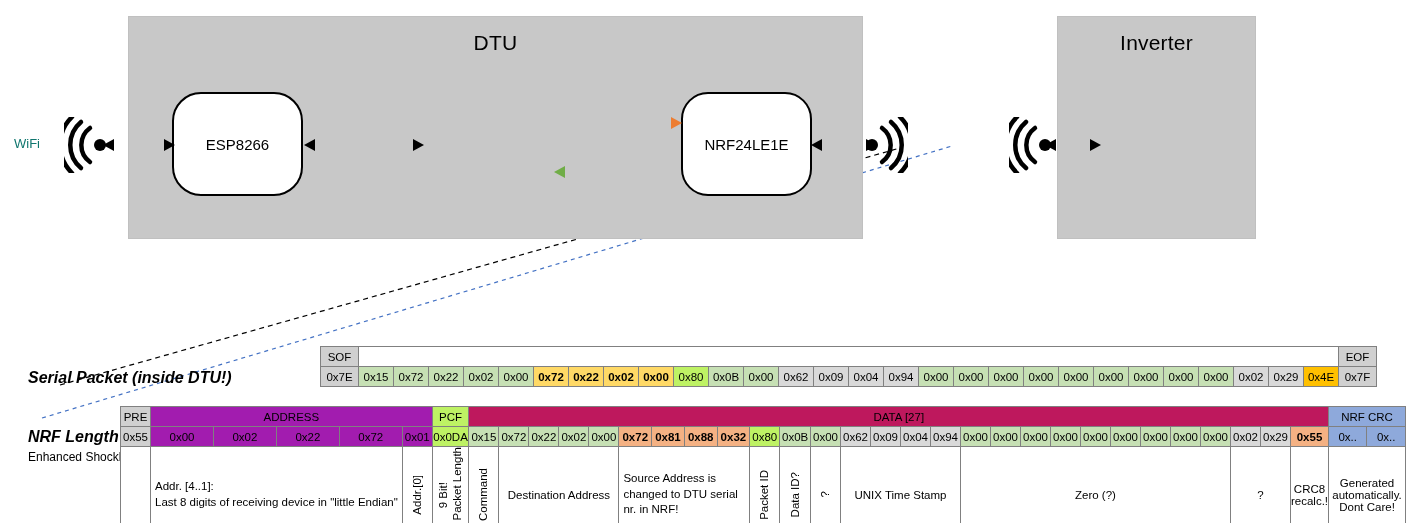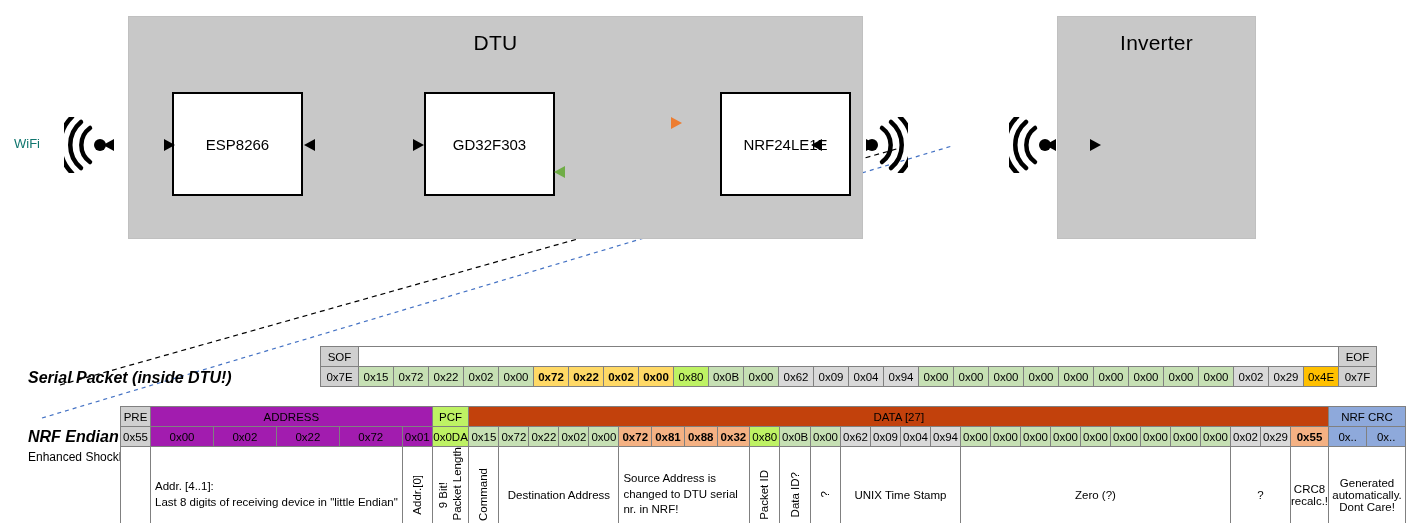"ESP8266" #chip-esp { border-radius: none -> 29px }
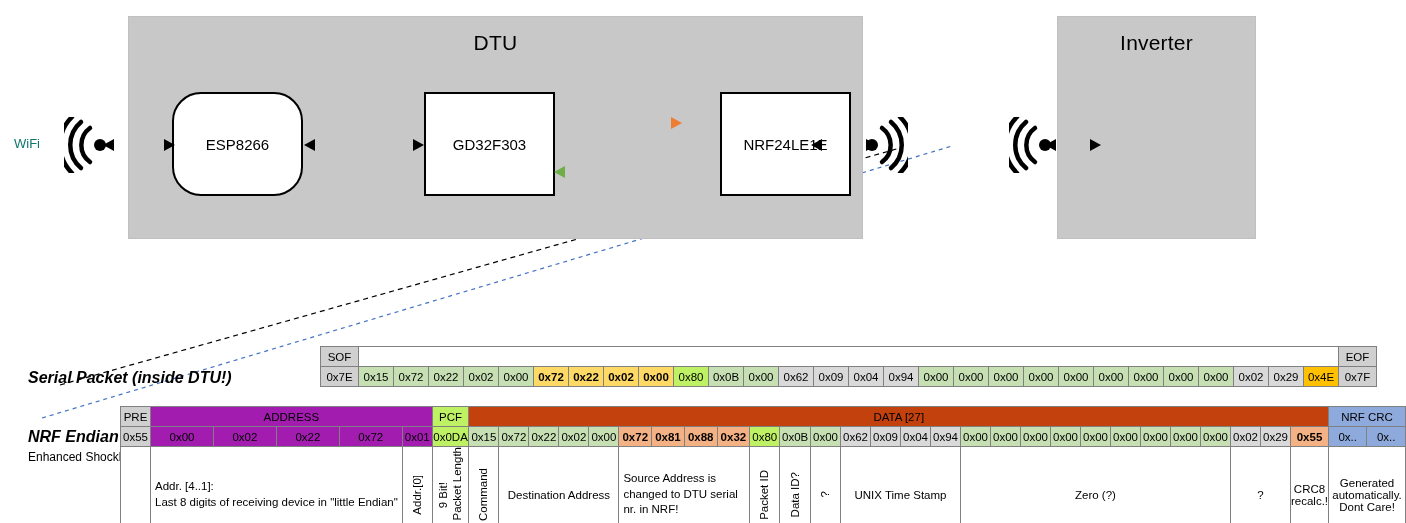"GD32F303" div.chip { html: <div> <span>GD32F303</span> </div> -> none }
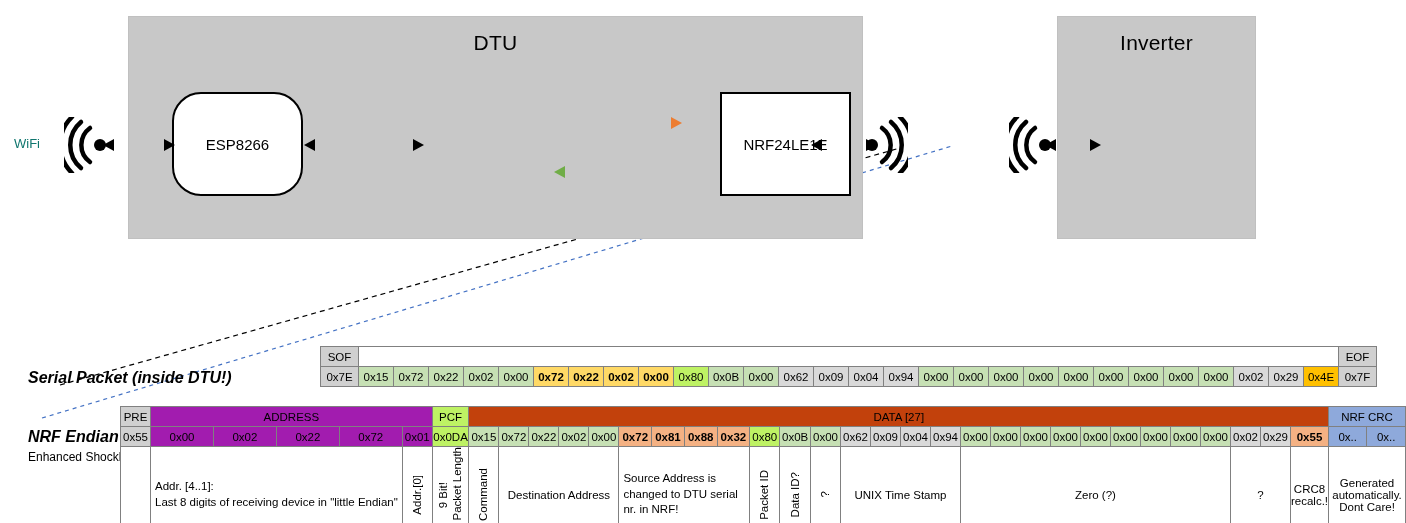"NRF24LE1E" #chip-nrf24le { border-radius: none -> 27px; left: 720px -> 681px }
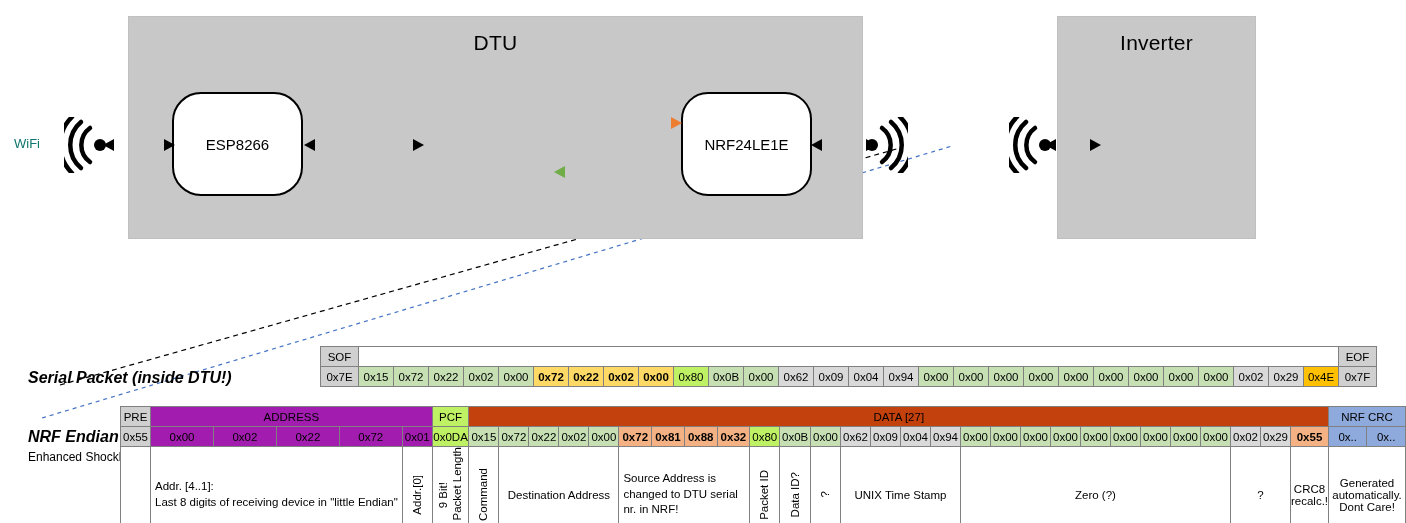"DATA [27]" .f-head { background: #c2410c -> #be185d }
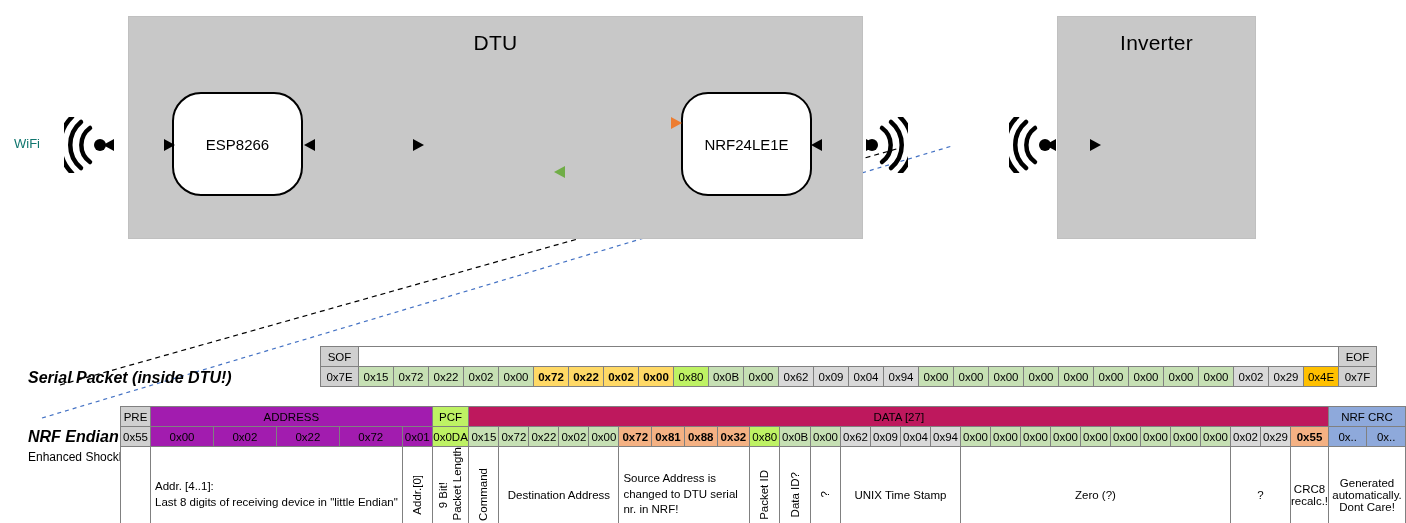"NRF Endian" div.row-label { text: Endian -> Length }
